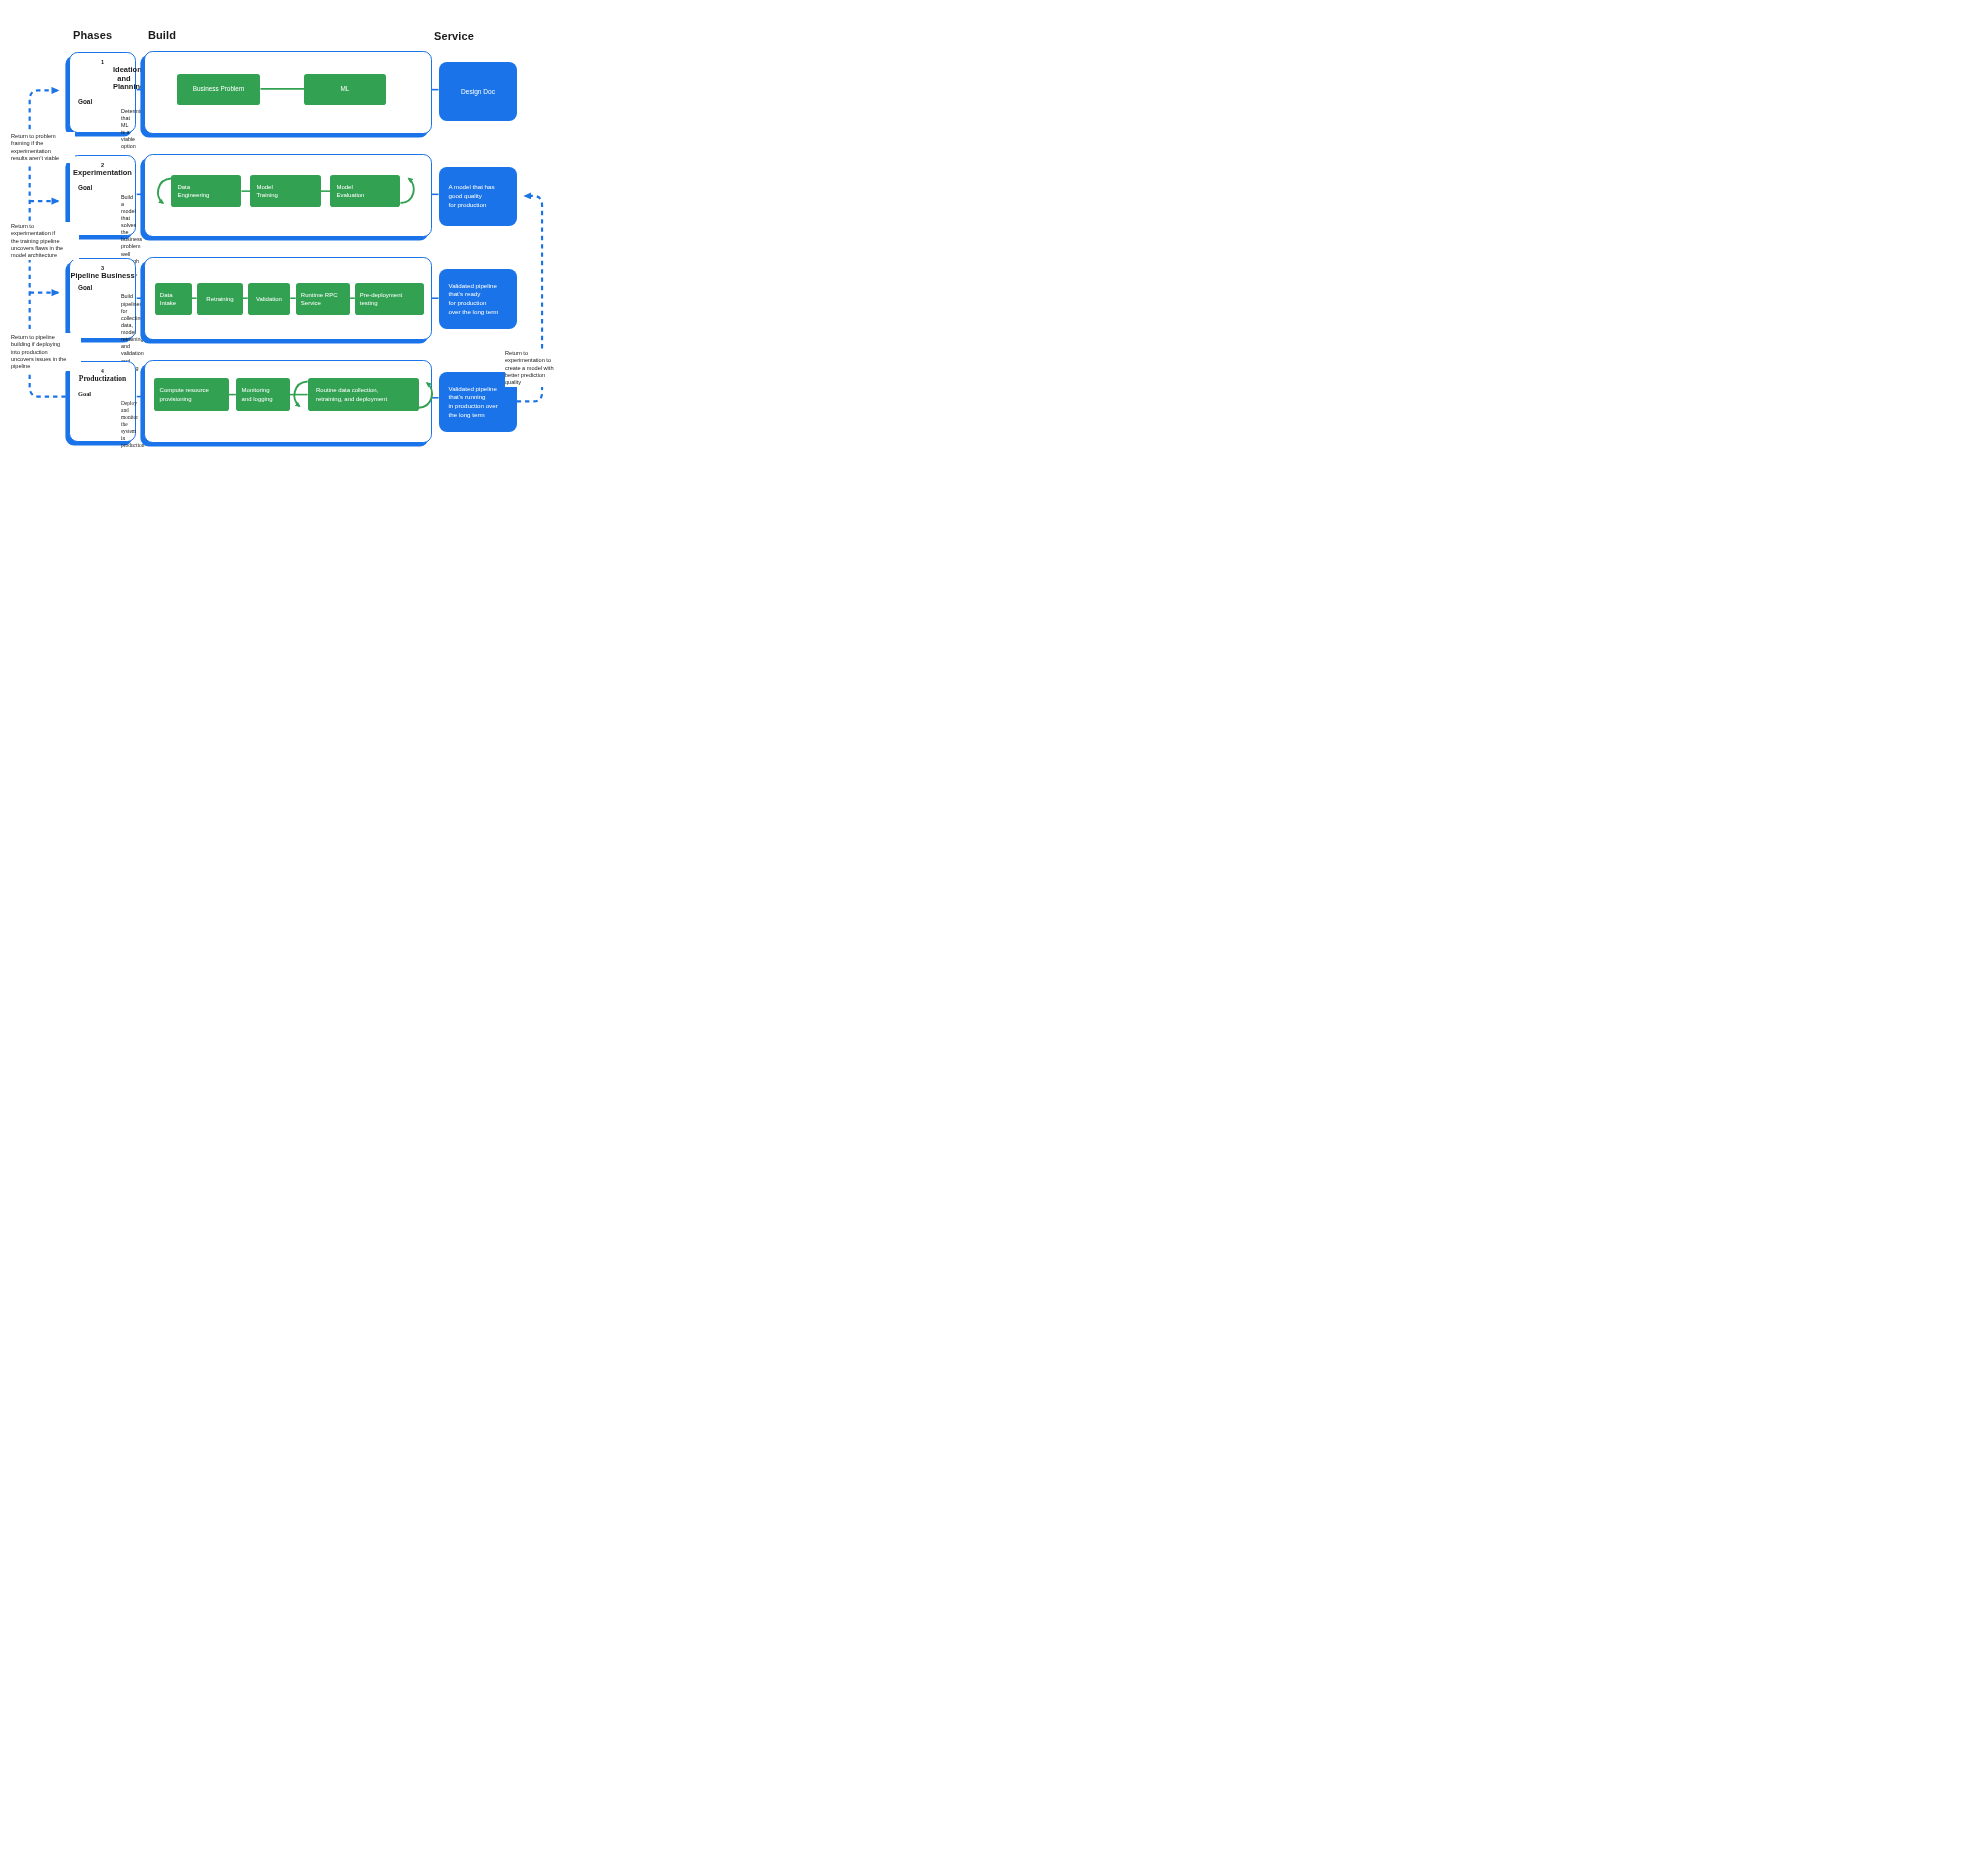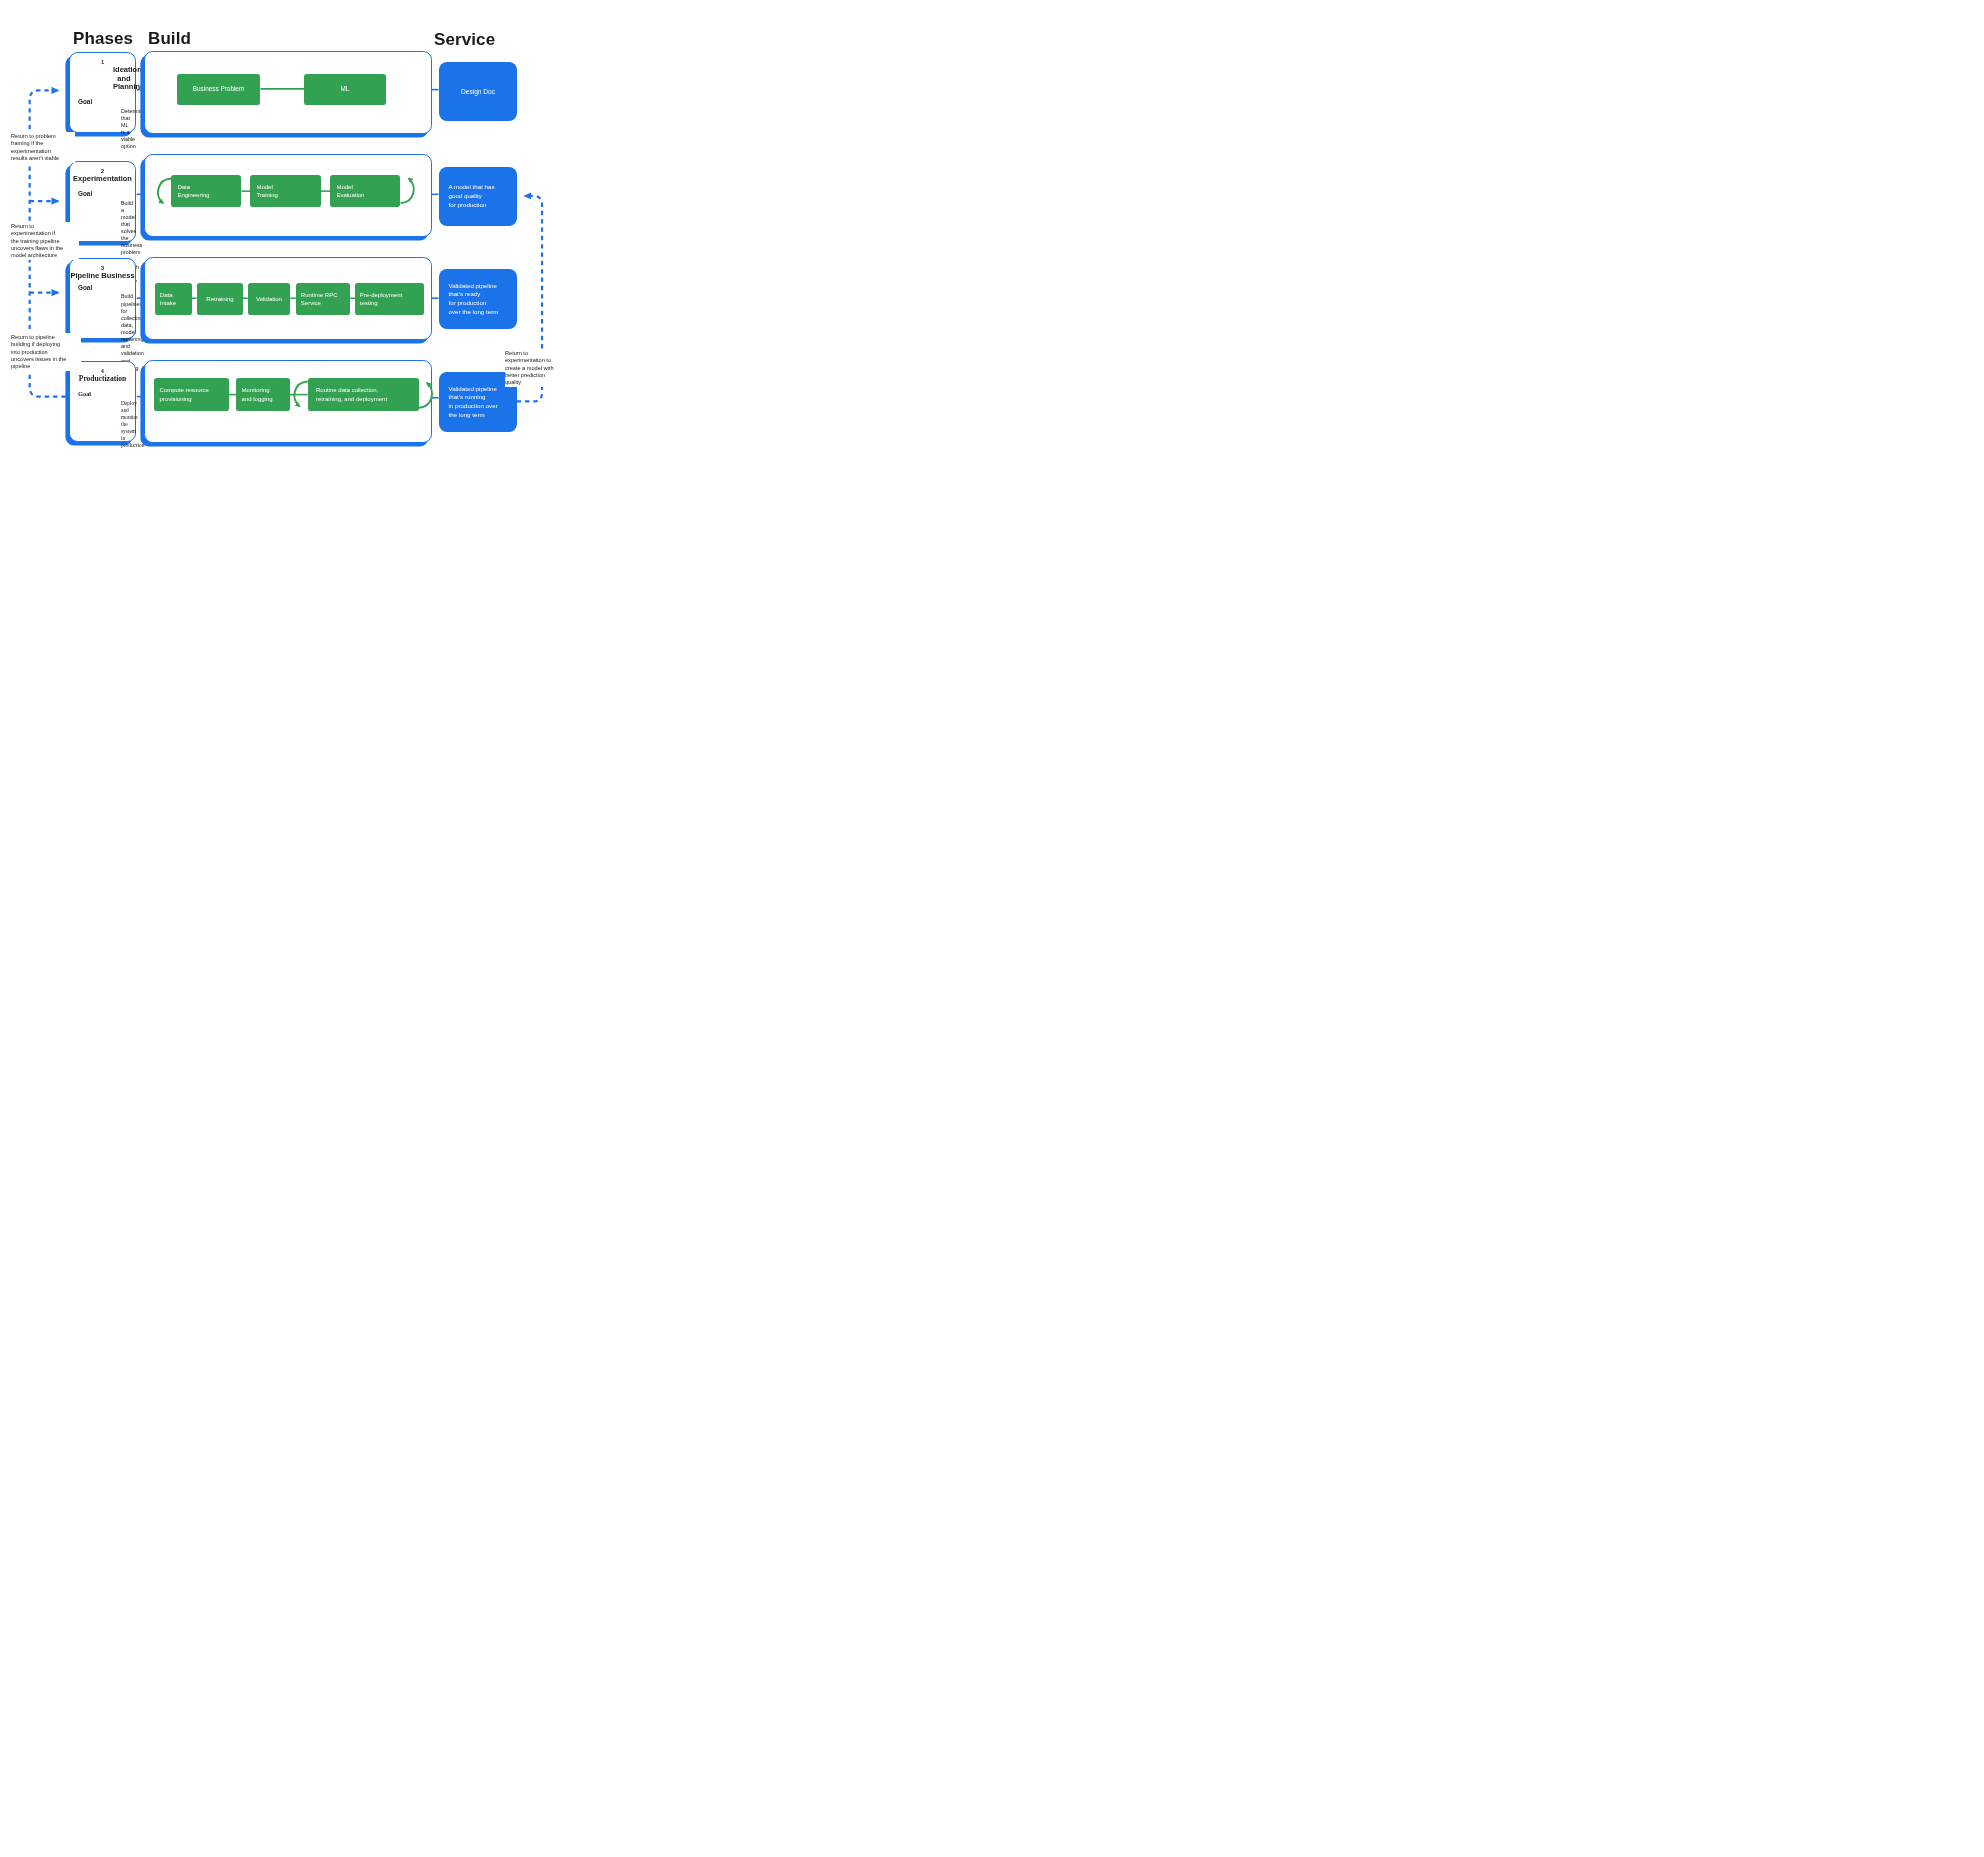"Phases" .hdr { font-size: 17px -> 11px }
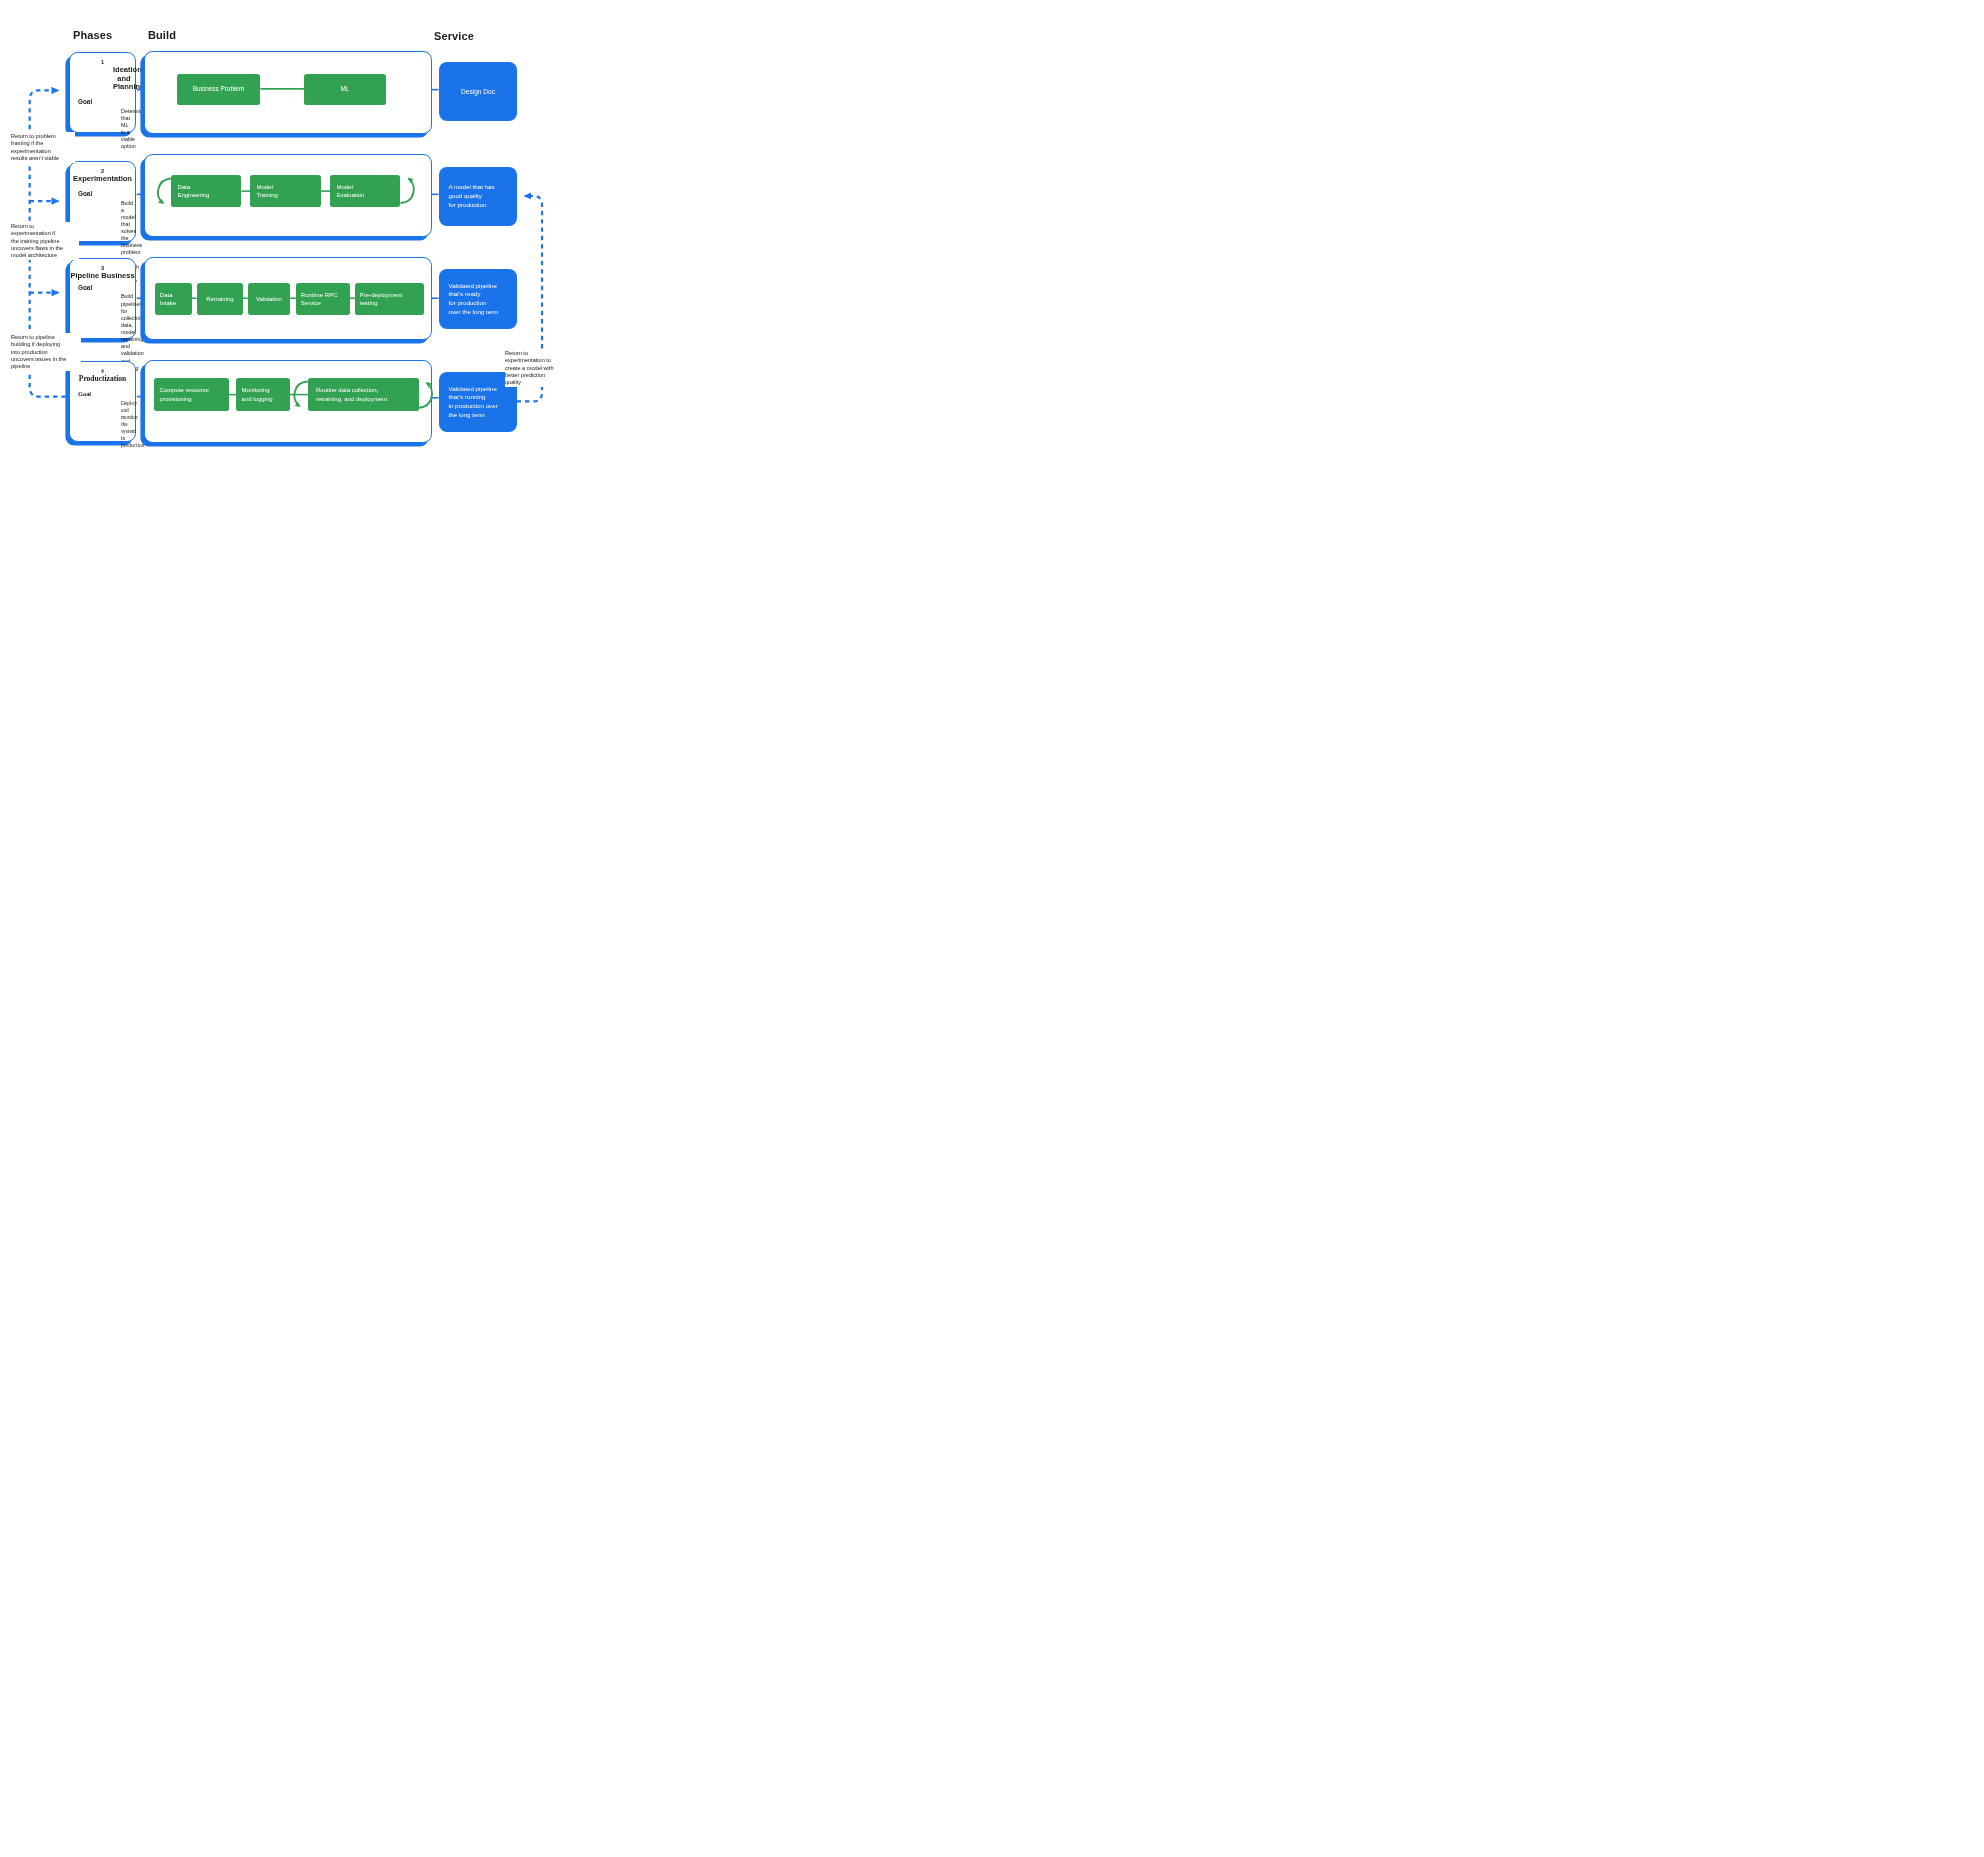"Experimentation" div.card { top: 161px -> 155px }
